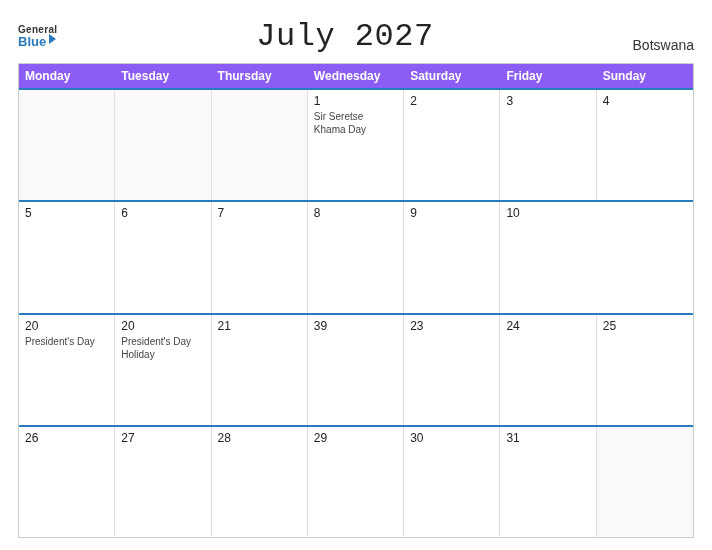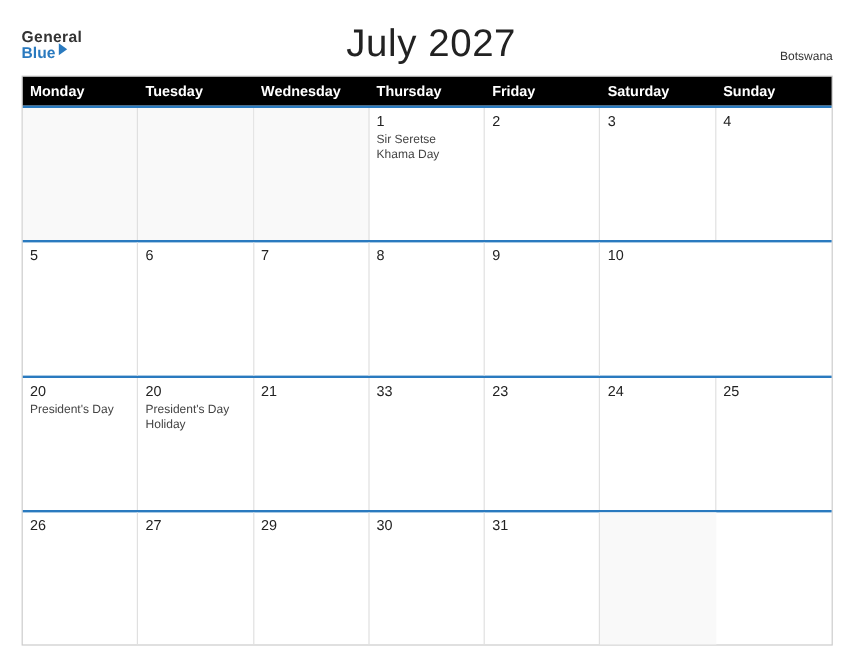"General" .logo-general { font-size: 13px -> 10px }
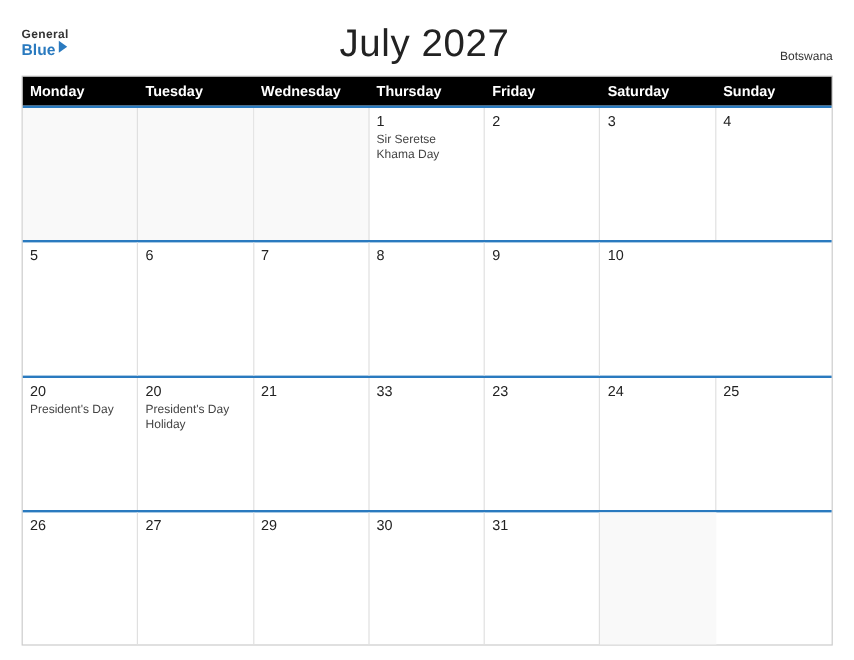"July 2027" .title { font-family: none -> Liberation Mono, monospace }
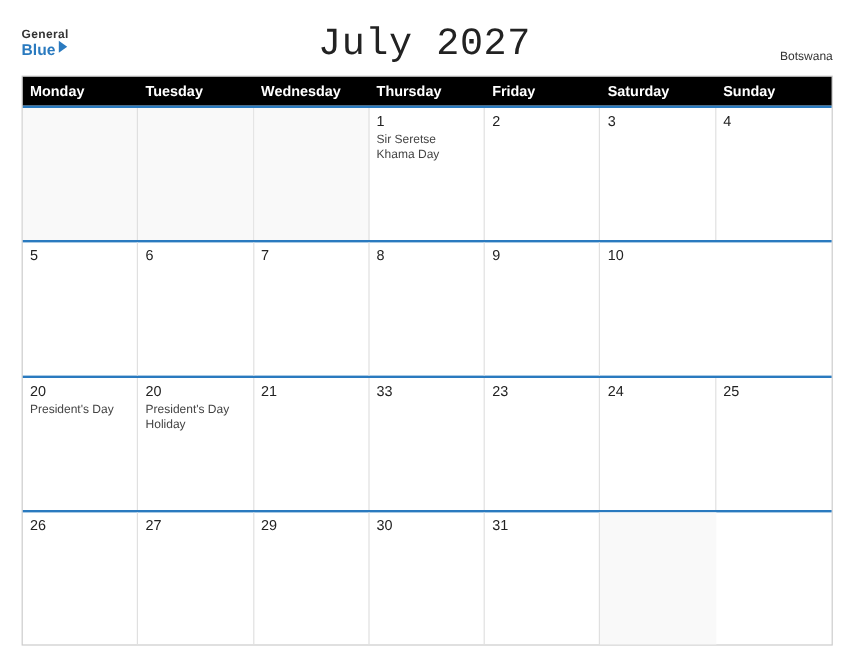"Botswana" .country { font-size: 10px -> 14px }
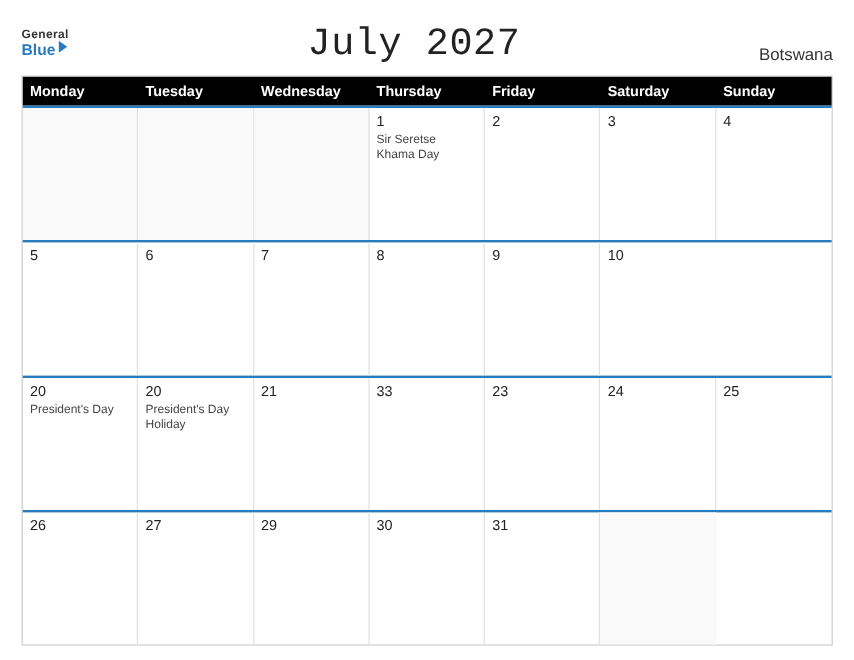"Monday" .cal-header { background: #000000 -> #8b5cf6 }
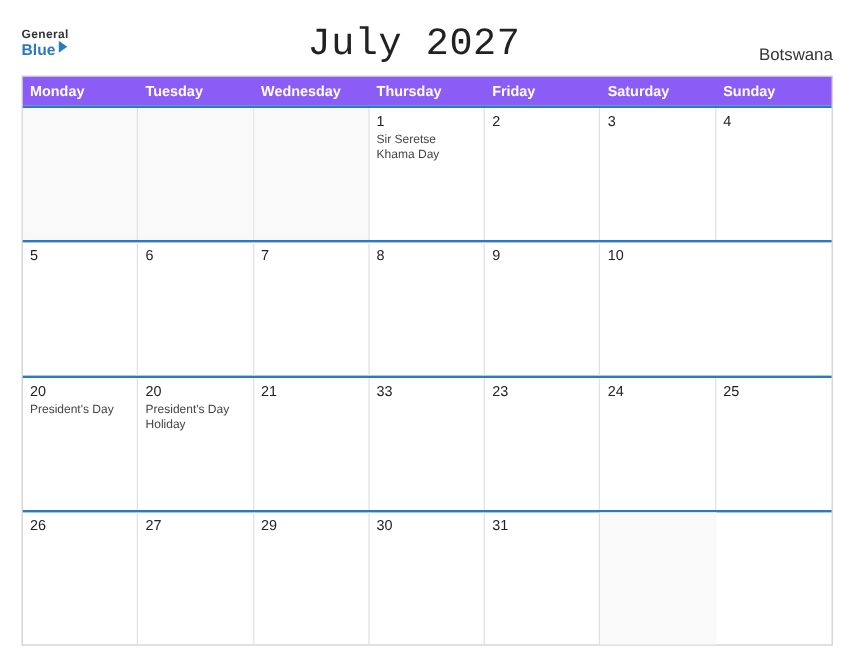"Wednesday" div.cal-header-cell { order: before "Thursday" -> after "Thursday" }
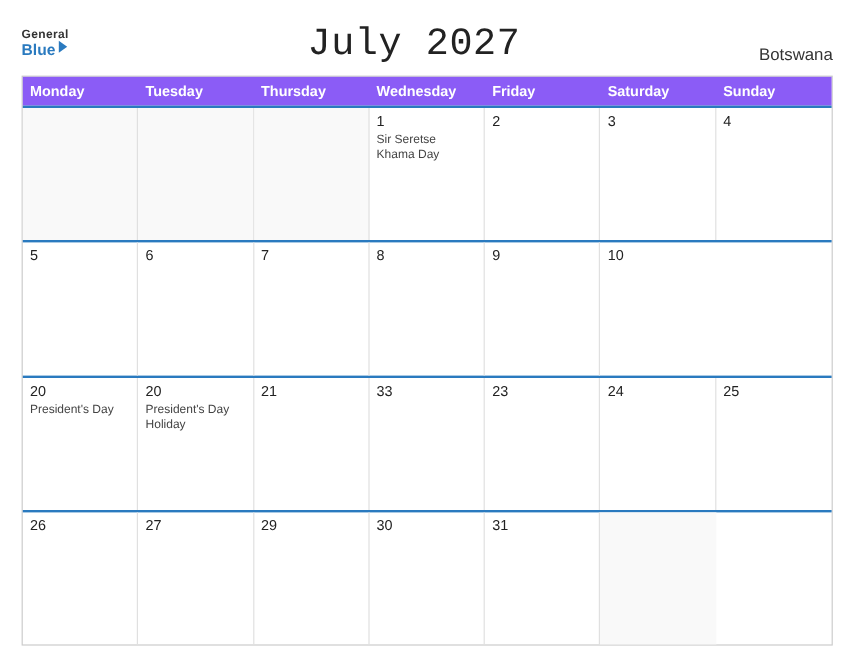"Friday" div.cal-header-cell { order: before "Saturday" -> after "Saturday" }
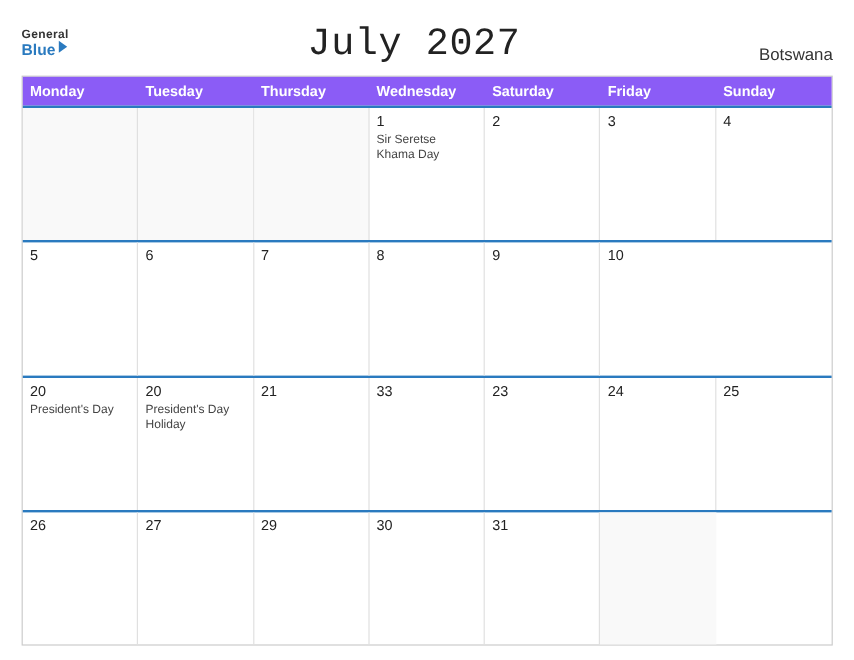"33" span.day-num { text: 33 -> 39 }
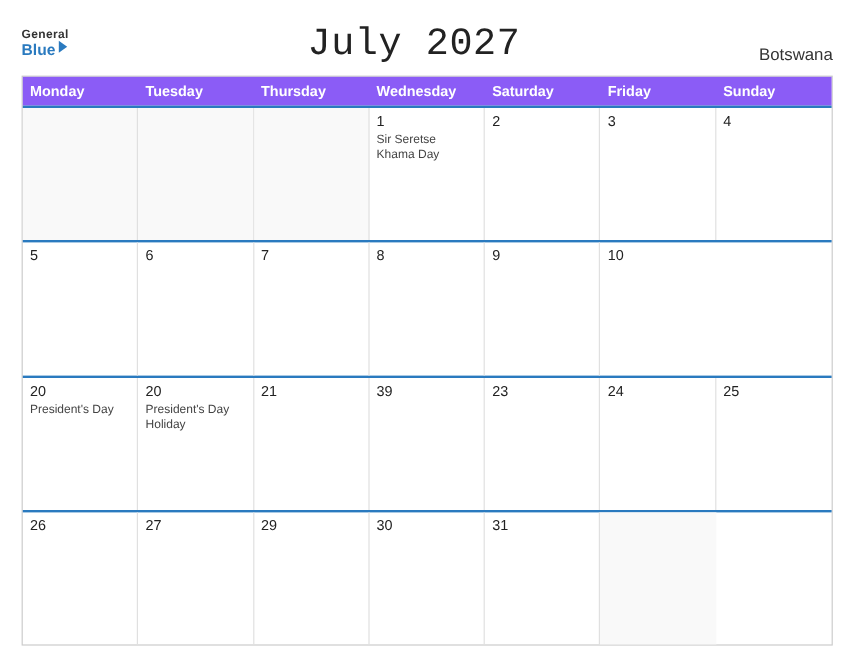"28" div.cal-cell { html: none -> <div> <span>28</span> </div> }
